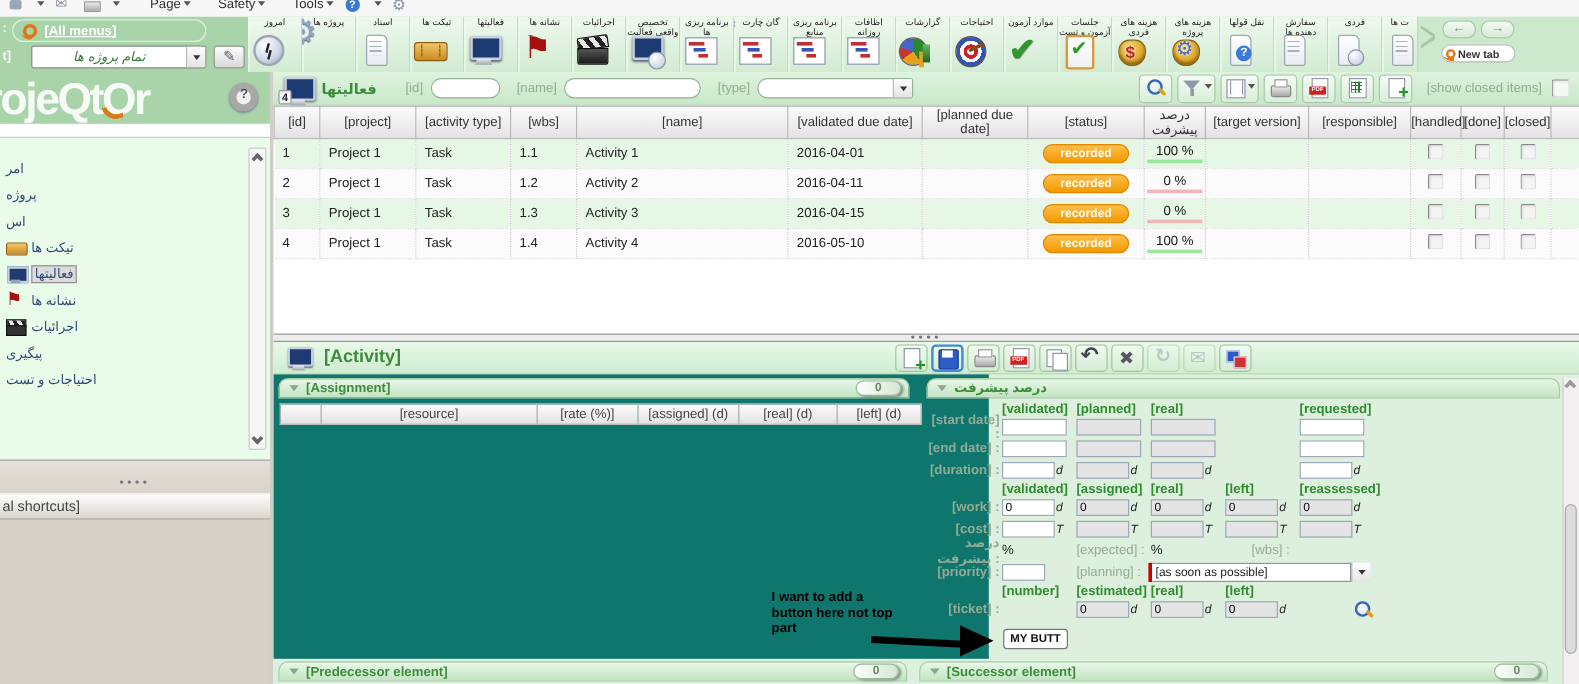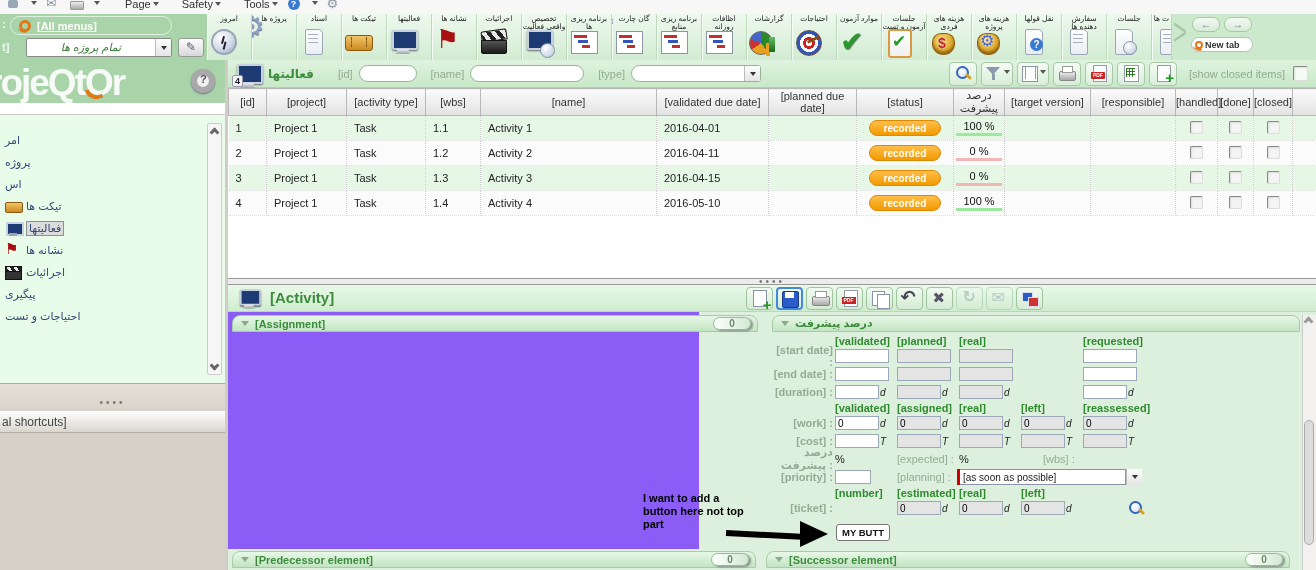"جلسات" div.tb-label { text: جلسات -> فردی }
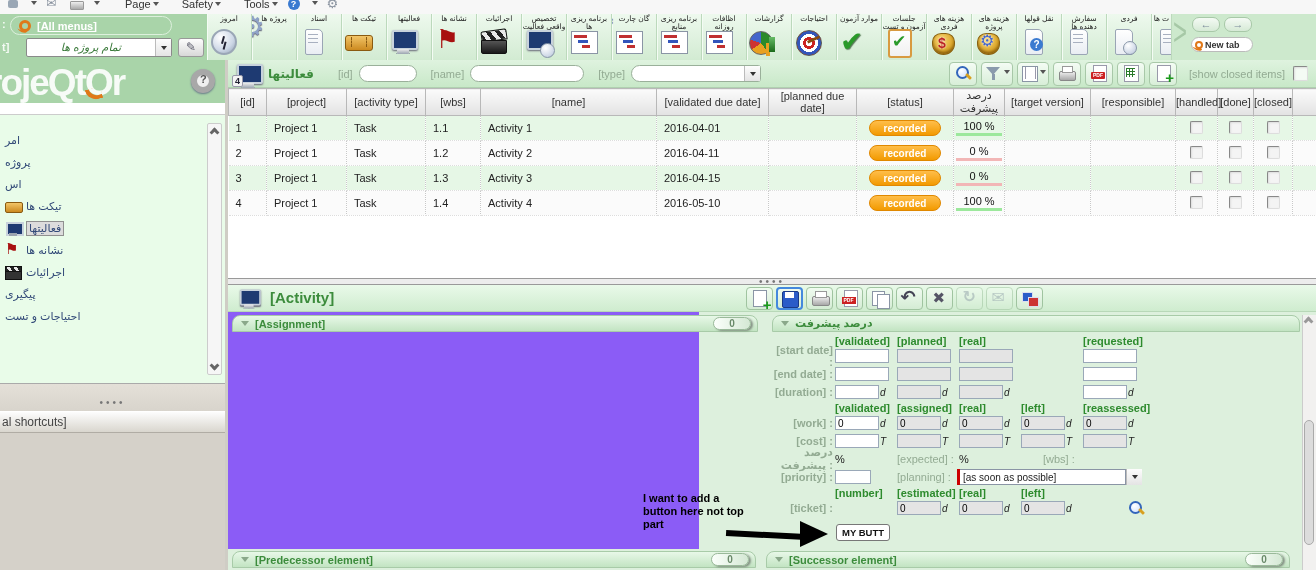"ت ها" .tb-item.partial { width: 20px -> 30px }
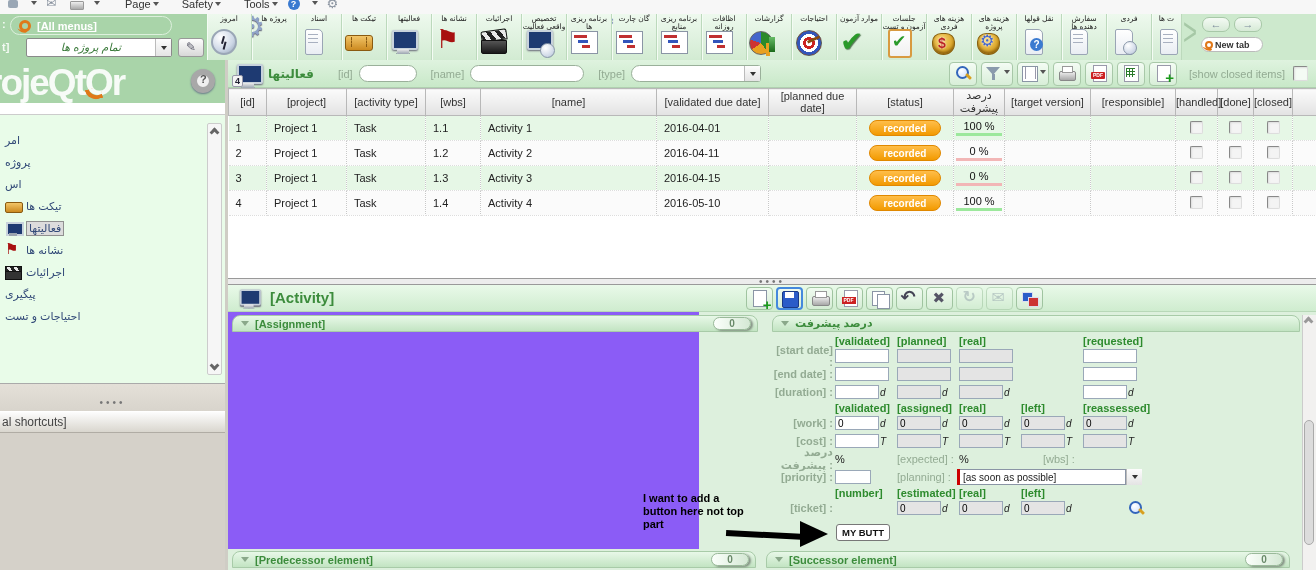"[Assignment]" .left-col { background: #8b5cf6 -> #0f766e; width: 471px -> 596px }
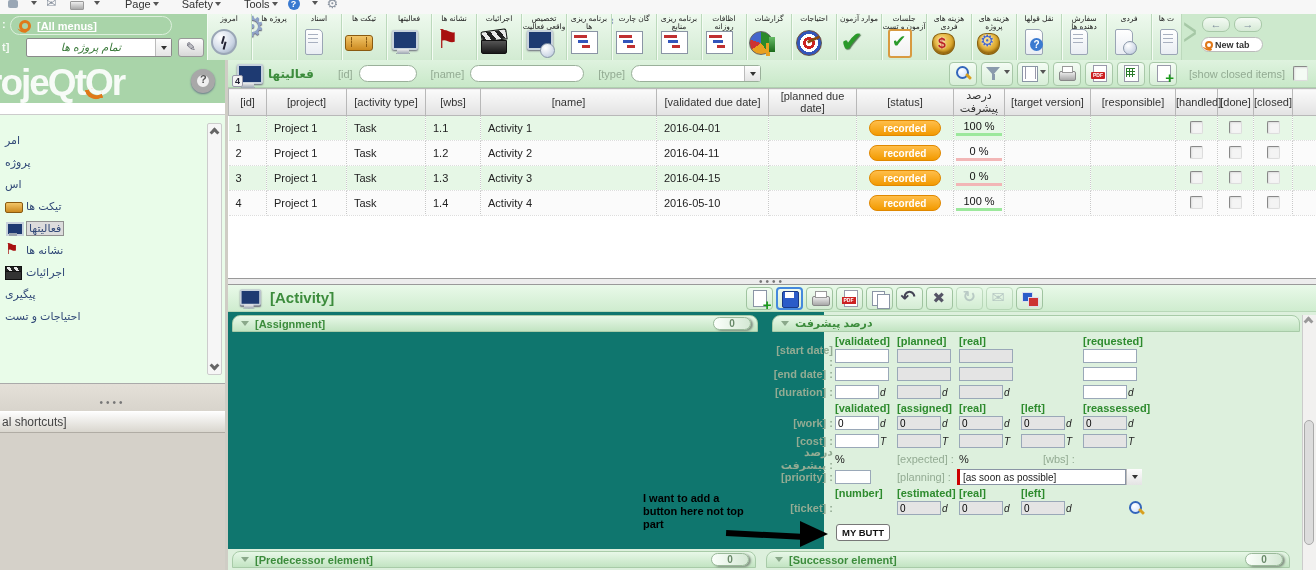"[resource]" table.asg-table { html: none -> <table> <colgroup> <col> <col> <col> <col> <col> <col> </colgroup> <tbody> <tr> <th></th> <th>[resource]</th> <th>[rate (%)]</th> <th>[assigned] (d)</th> <th>[real] (d)</th> <th>[left] (d)</th> </tr> </tbody> </table> }
